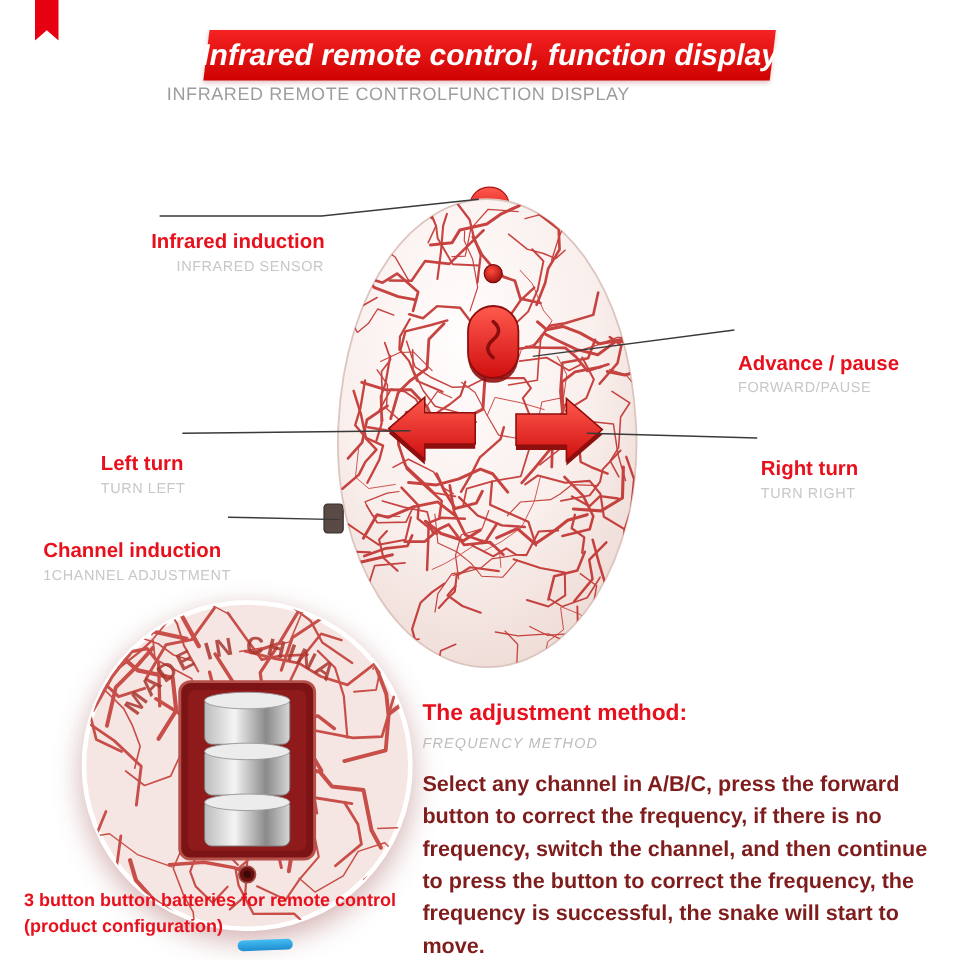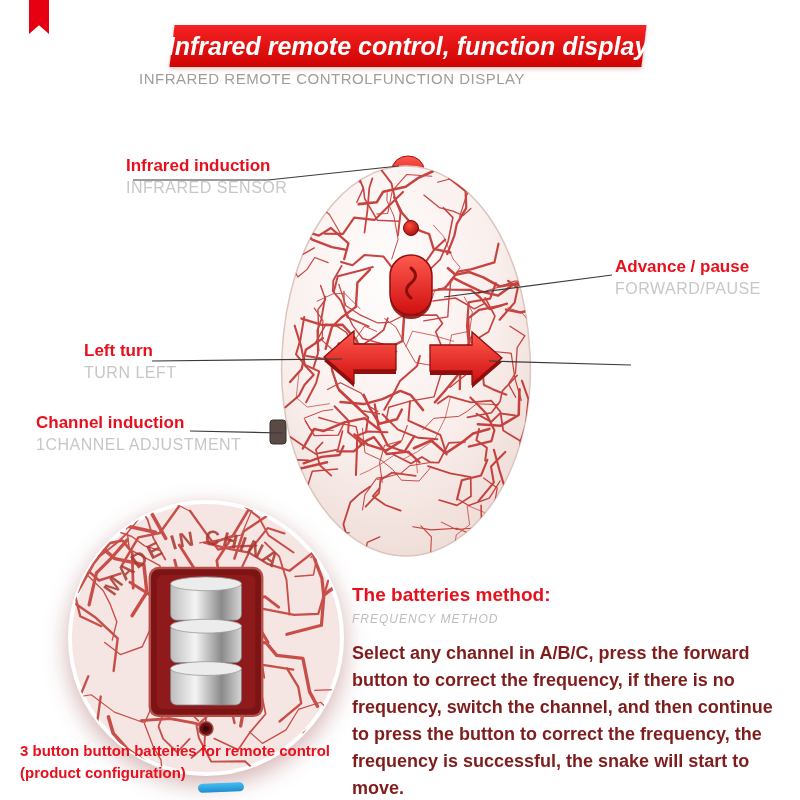"Infrared induction" .callout .c-label { margin-top: none -> 36px }
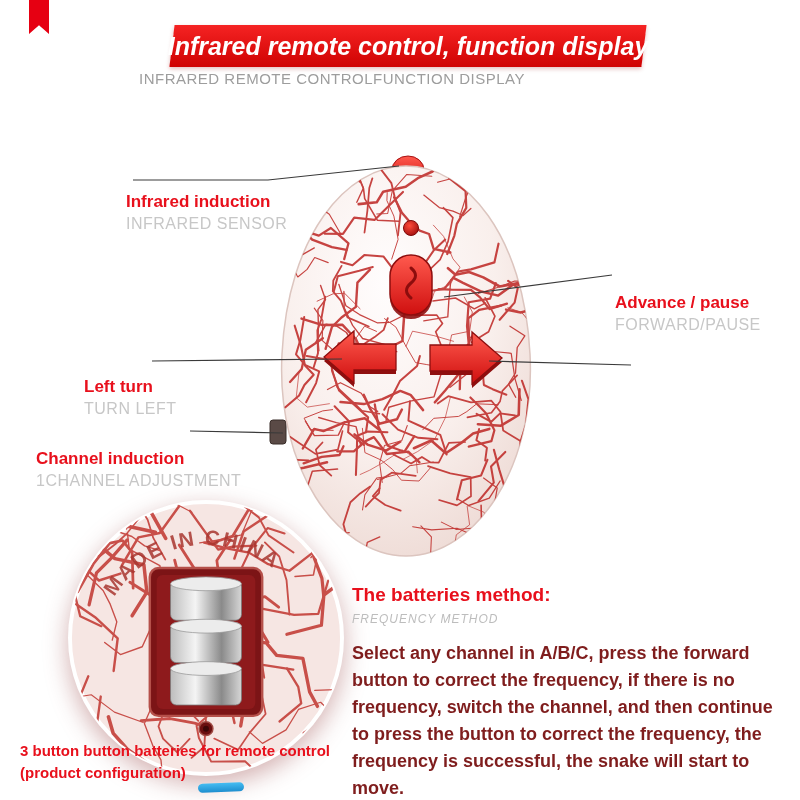"INFRARED SENSOR" .callout .c-sub { font-size: 16px -> 12px }
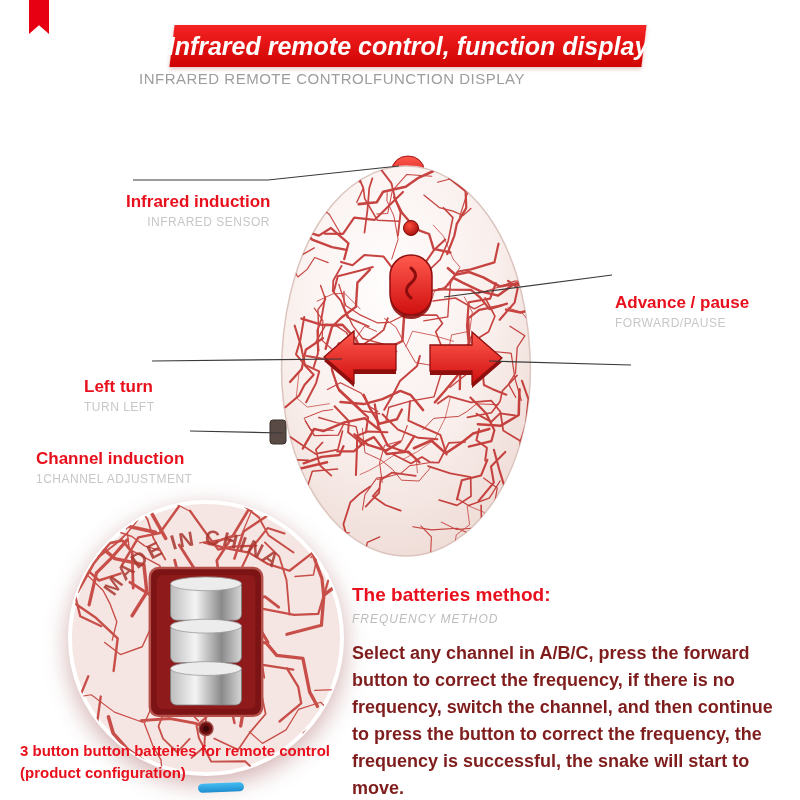"Right turn" div.callout { html: none -> <div> <div>Right turn</div> <div>TURN RIGHT</div> </div> }
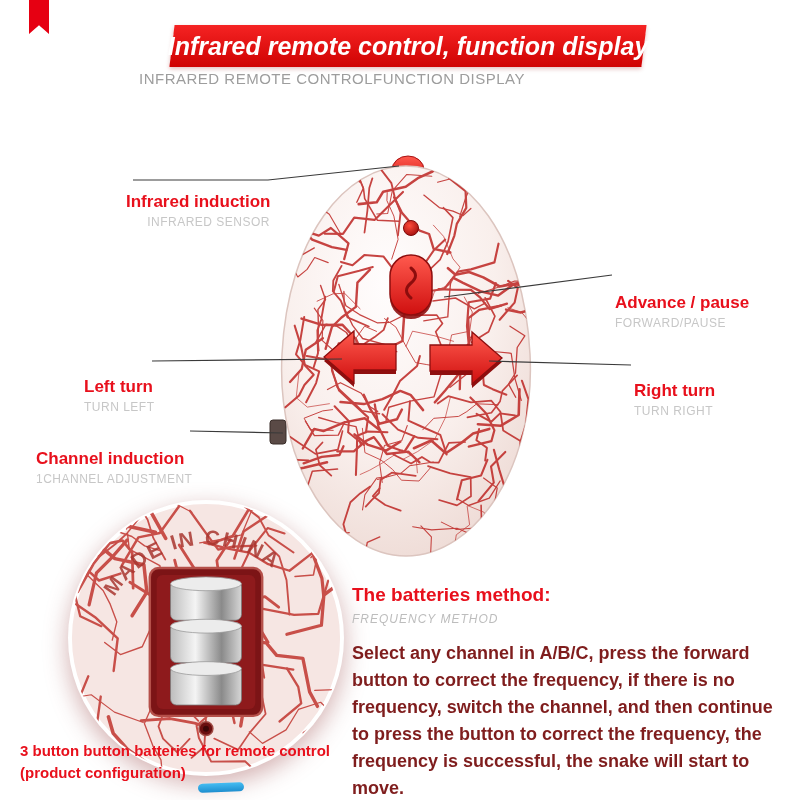"The batteries method:" div.freq-title { text: batteries -> adjustment }
